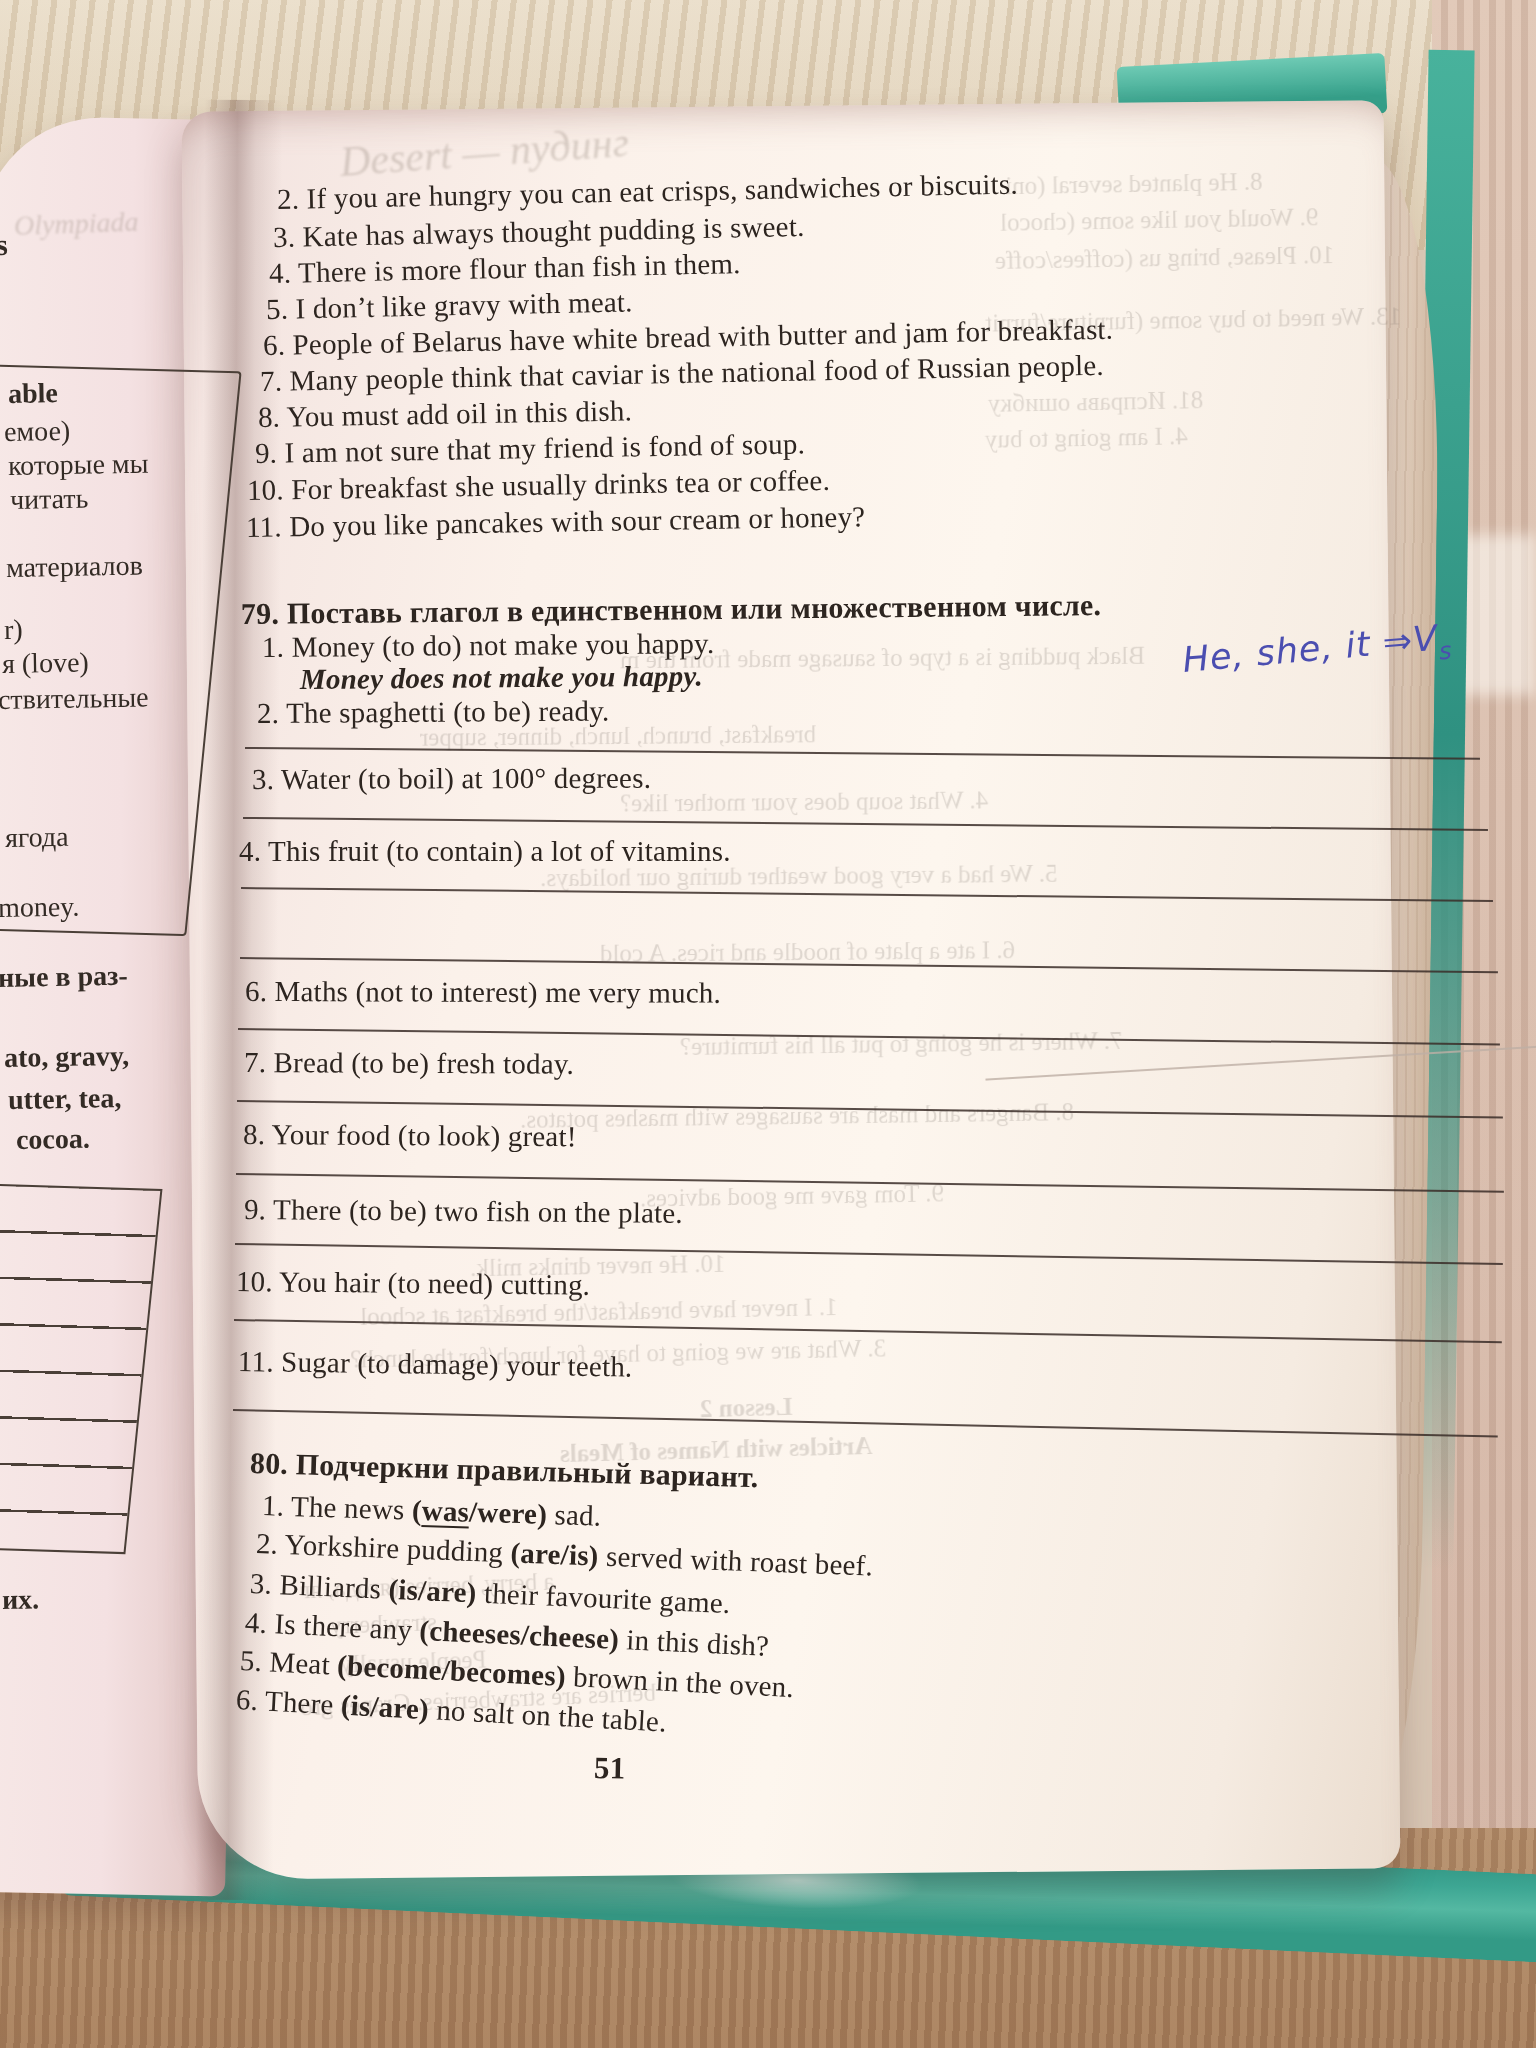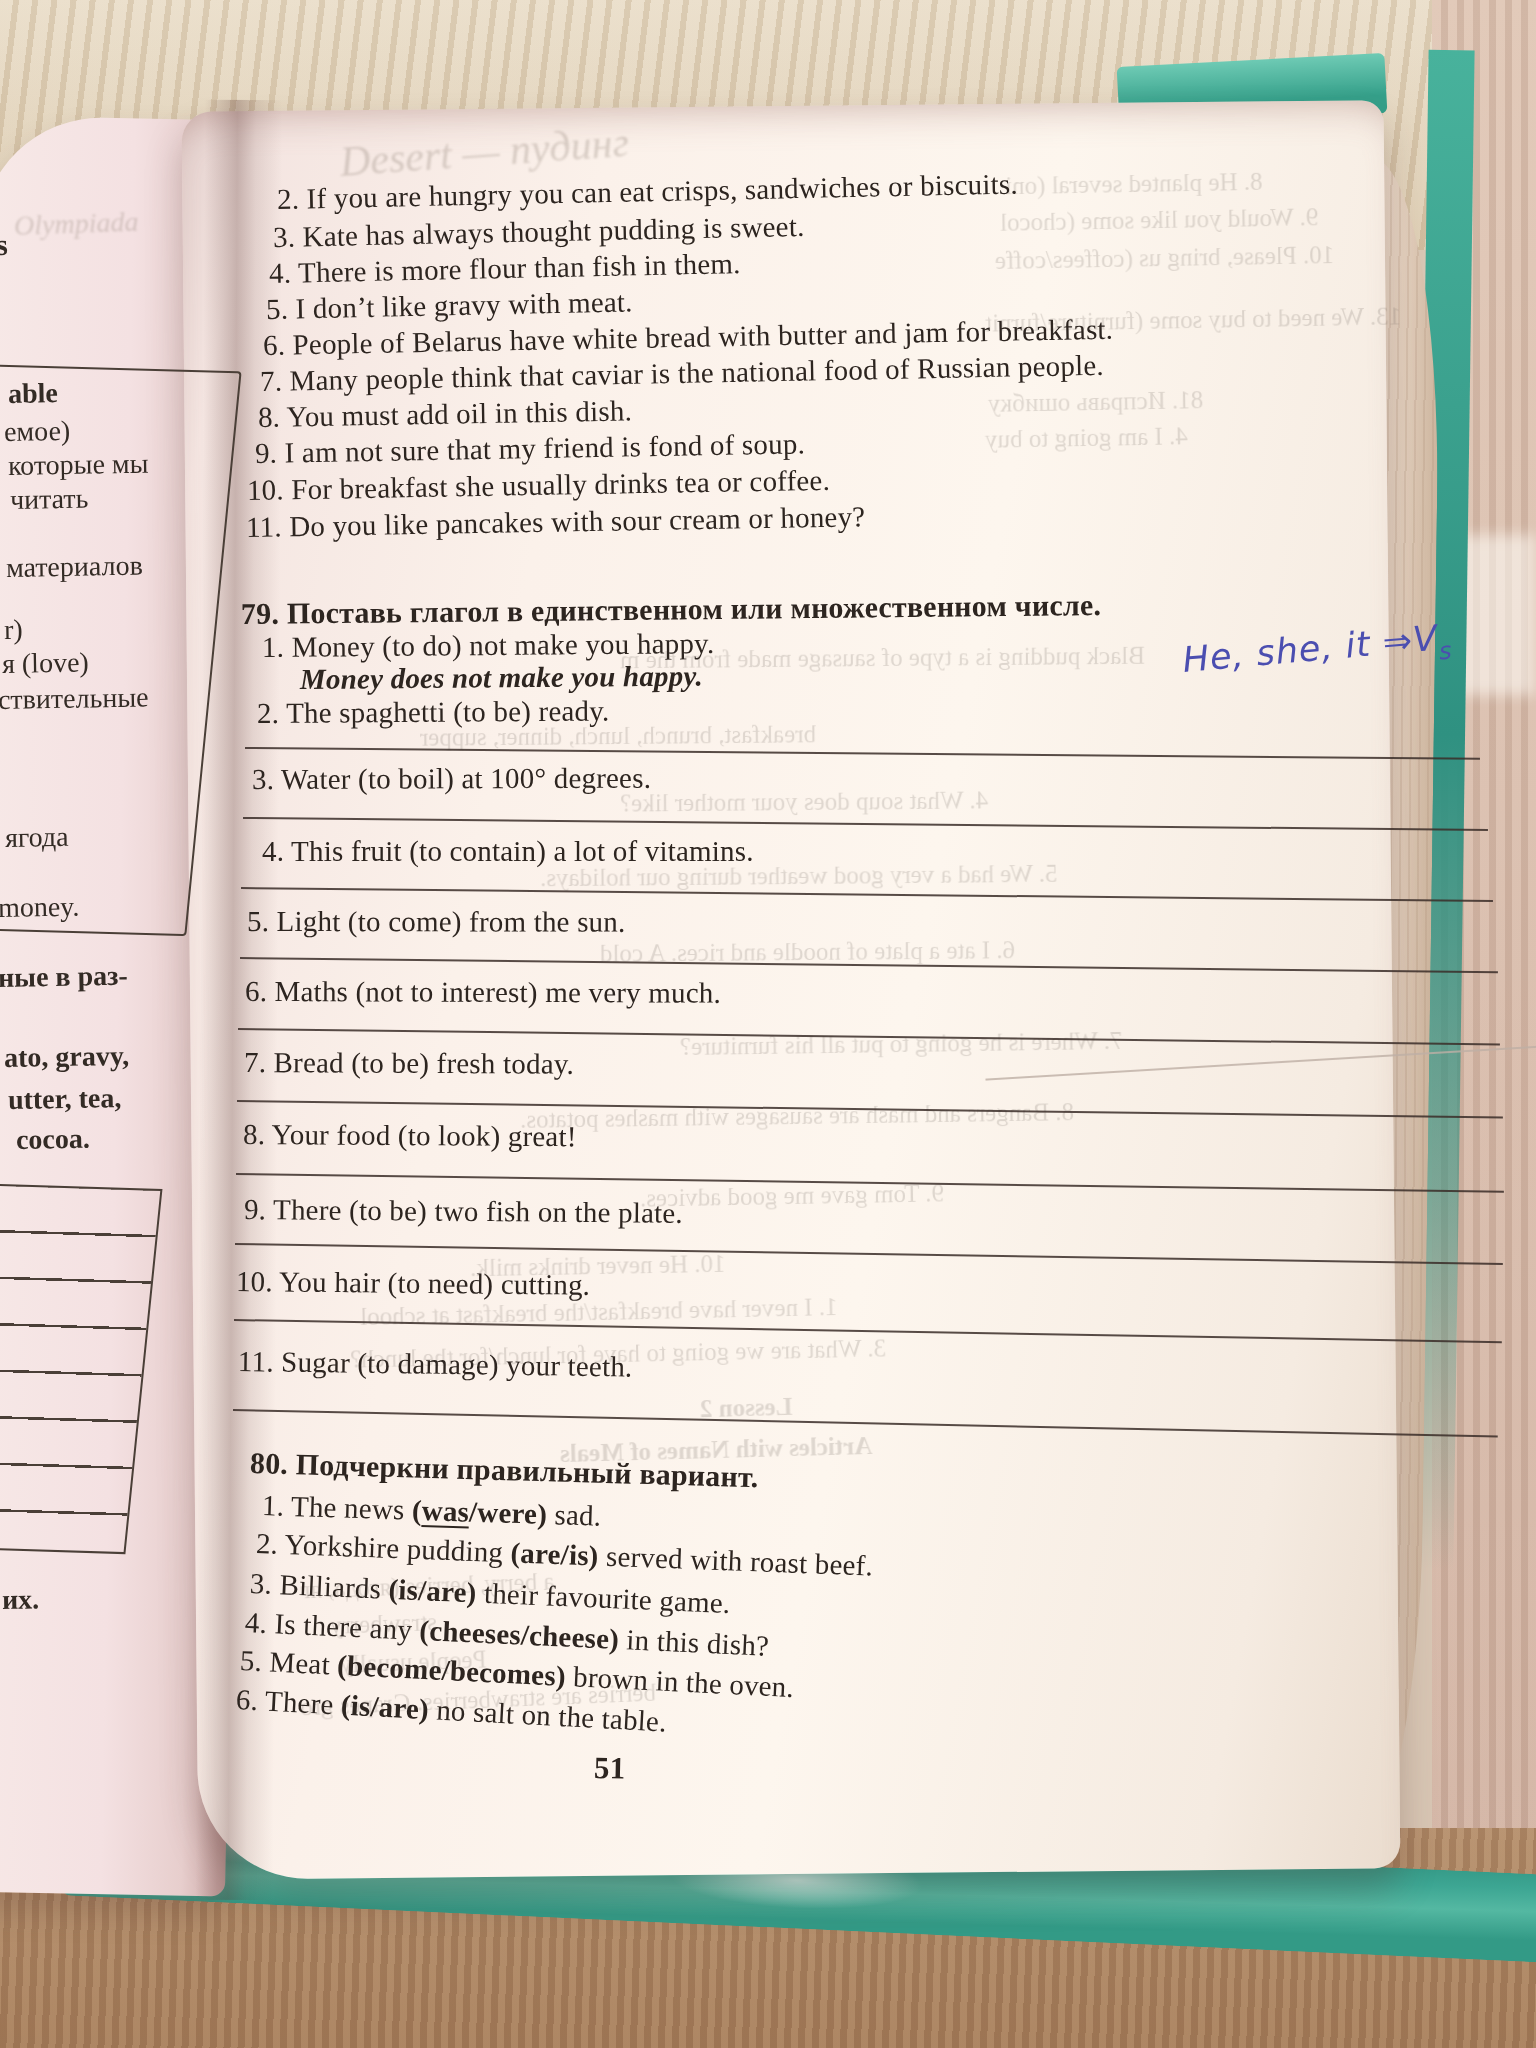"4. This fruit (to contain)" div.line { left: 262px -> 239px }
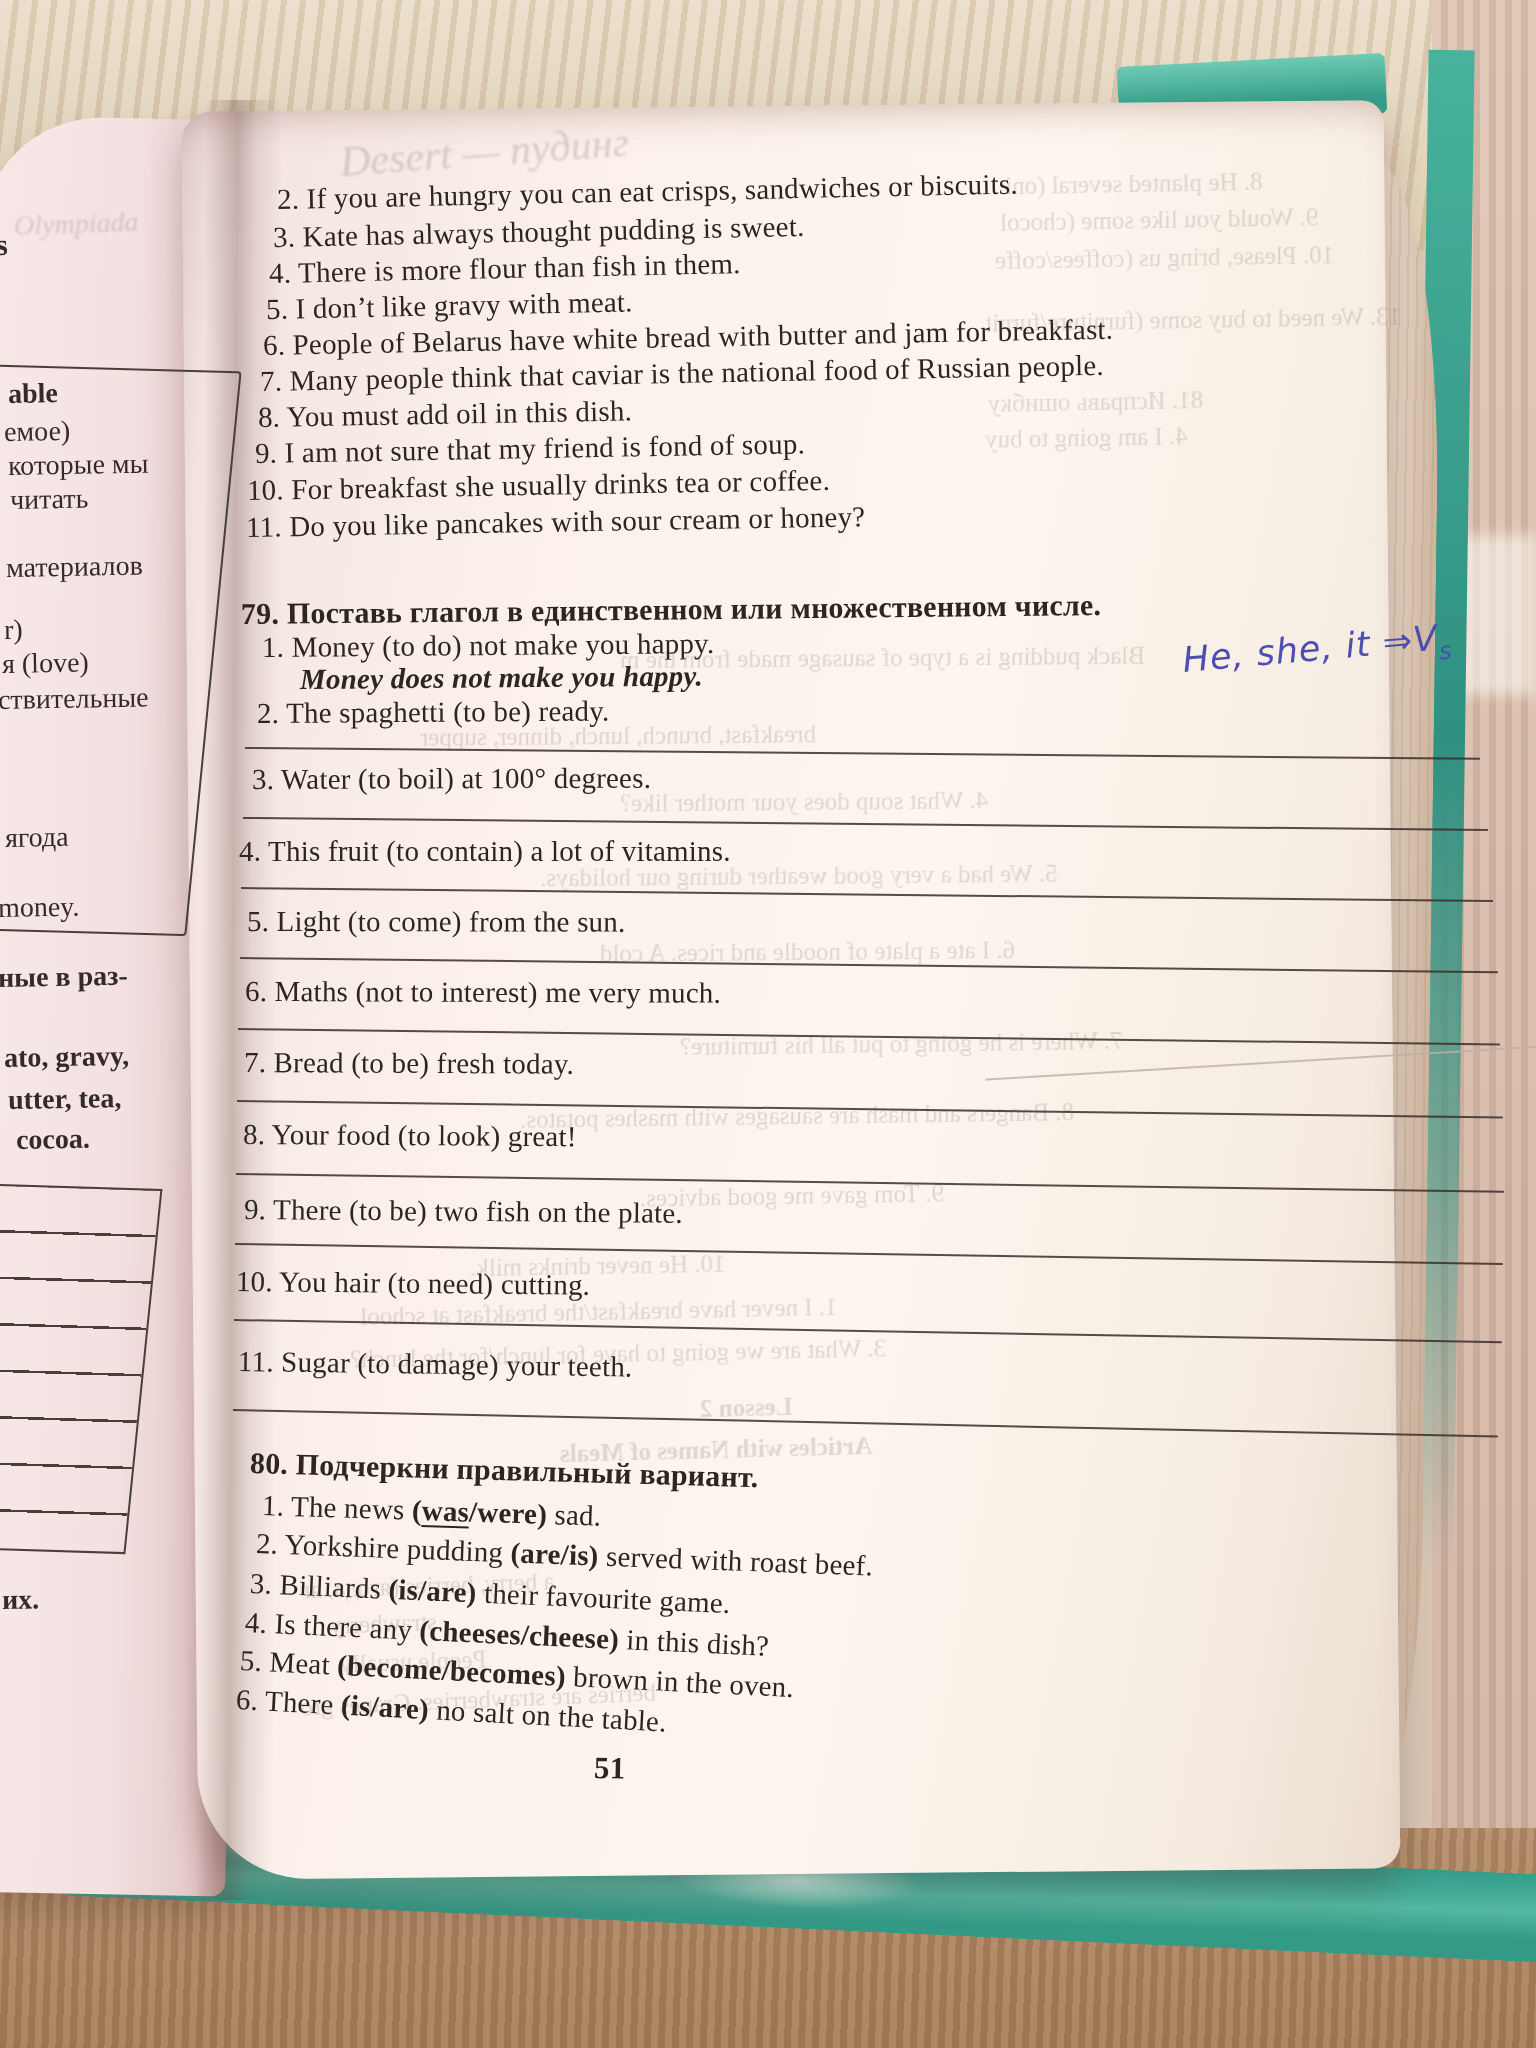"5. Light (to come) from" div.line { html: <div>5. Light (to come) from the sun.</div> -> none }
